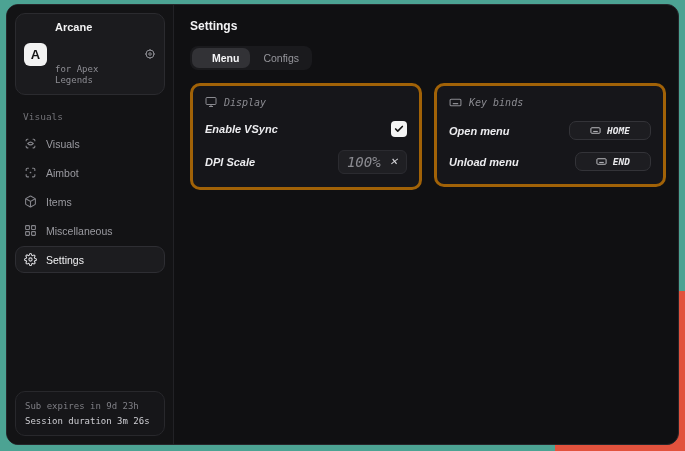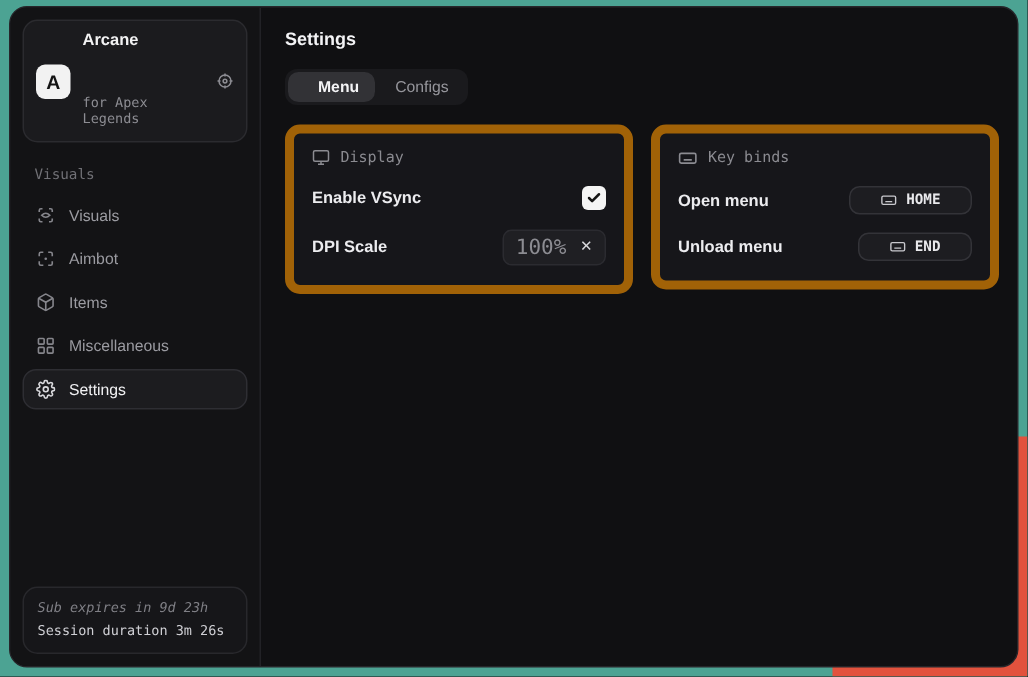"Display" .card { border: 6px solid #a16207 -> 3px solid #a16207; font-style: none -> italic }
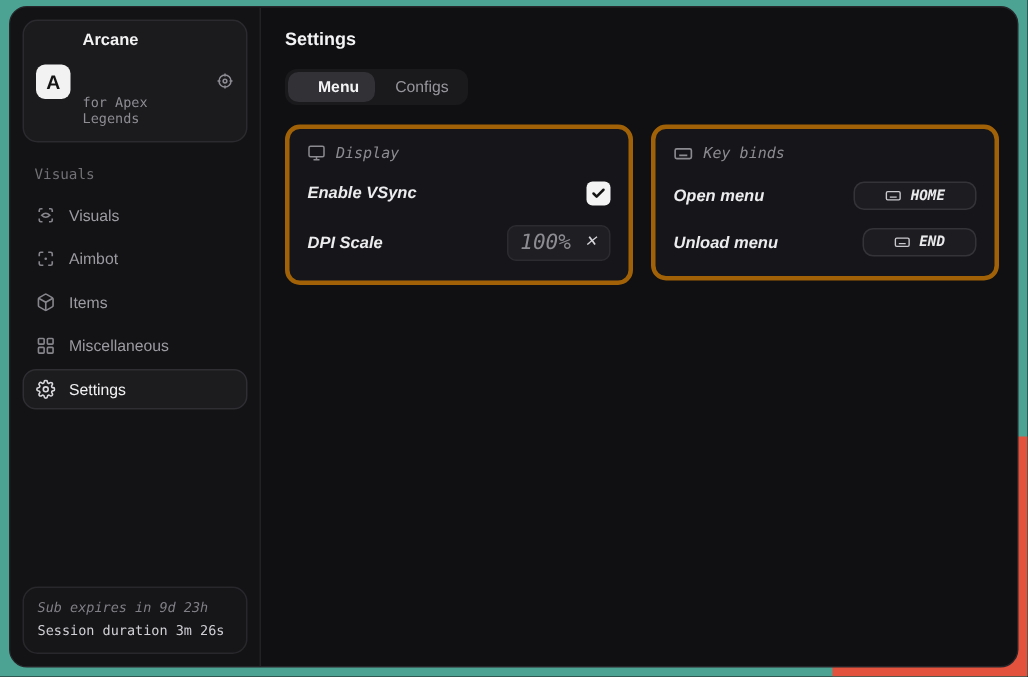"Sub expires in 9d 23h" .footer-line1 { font-style: italic -> none }
